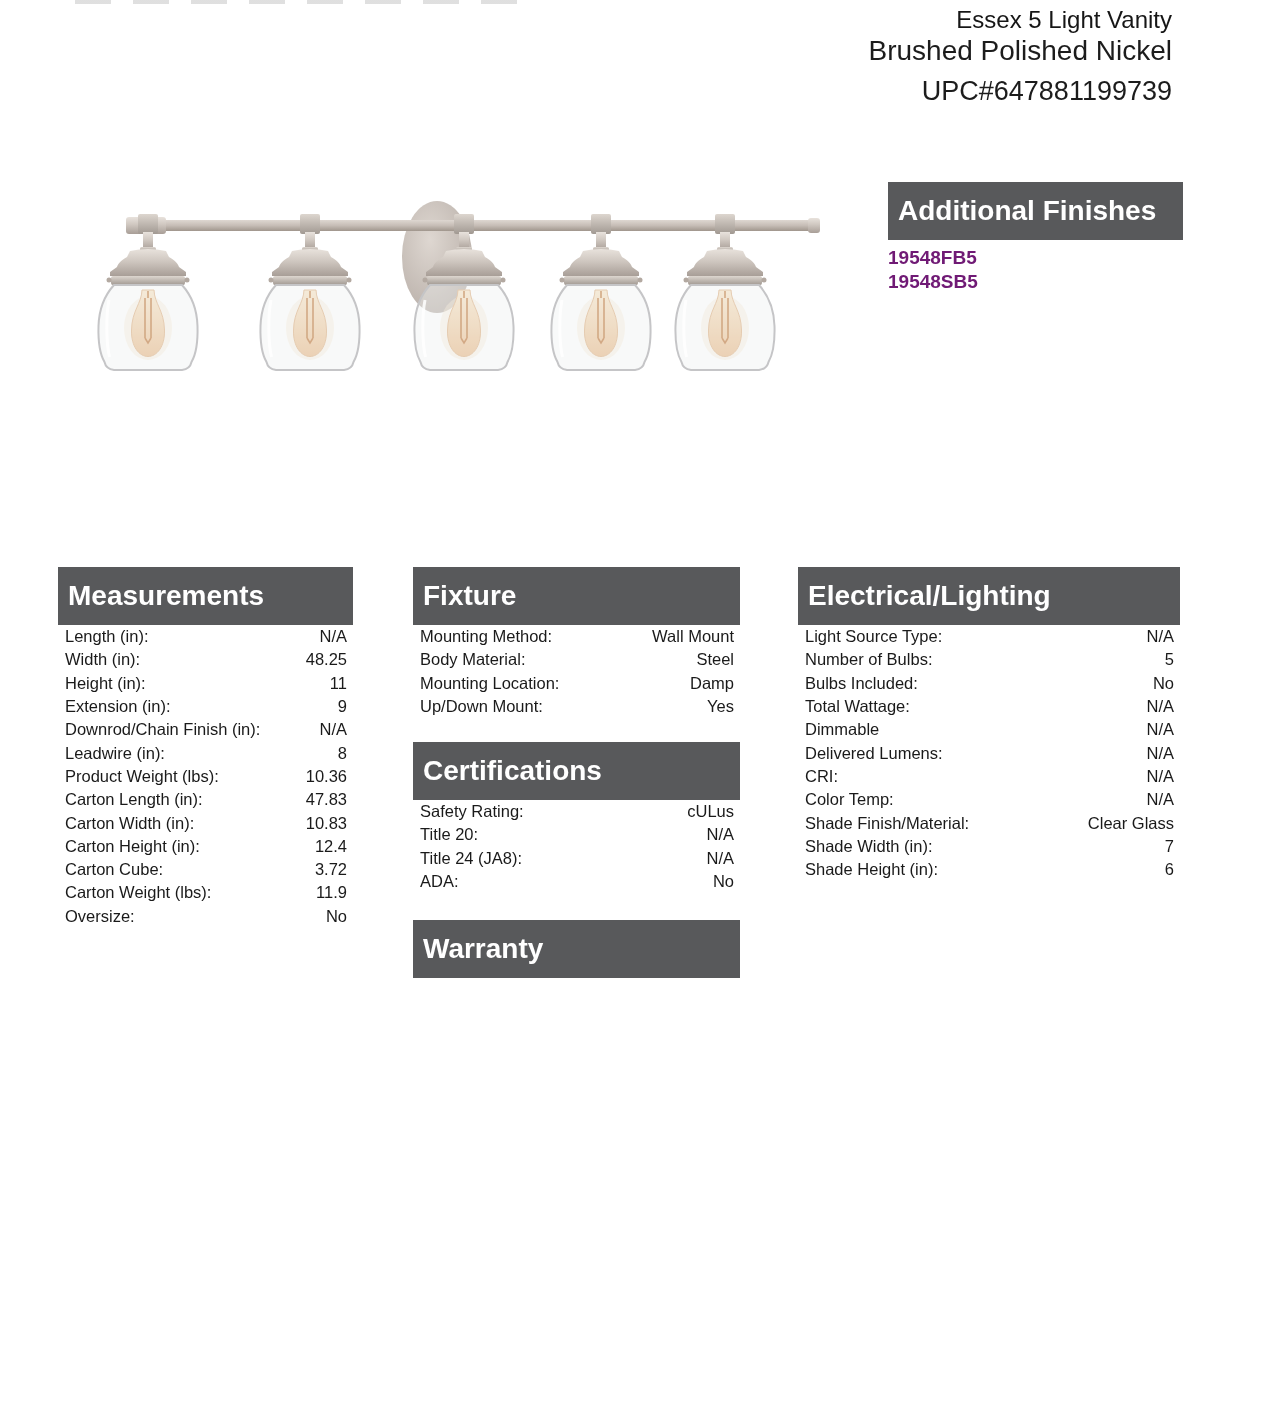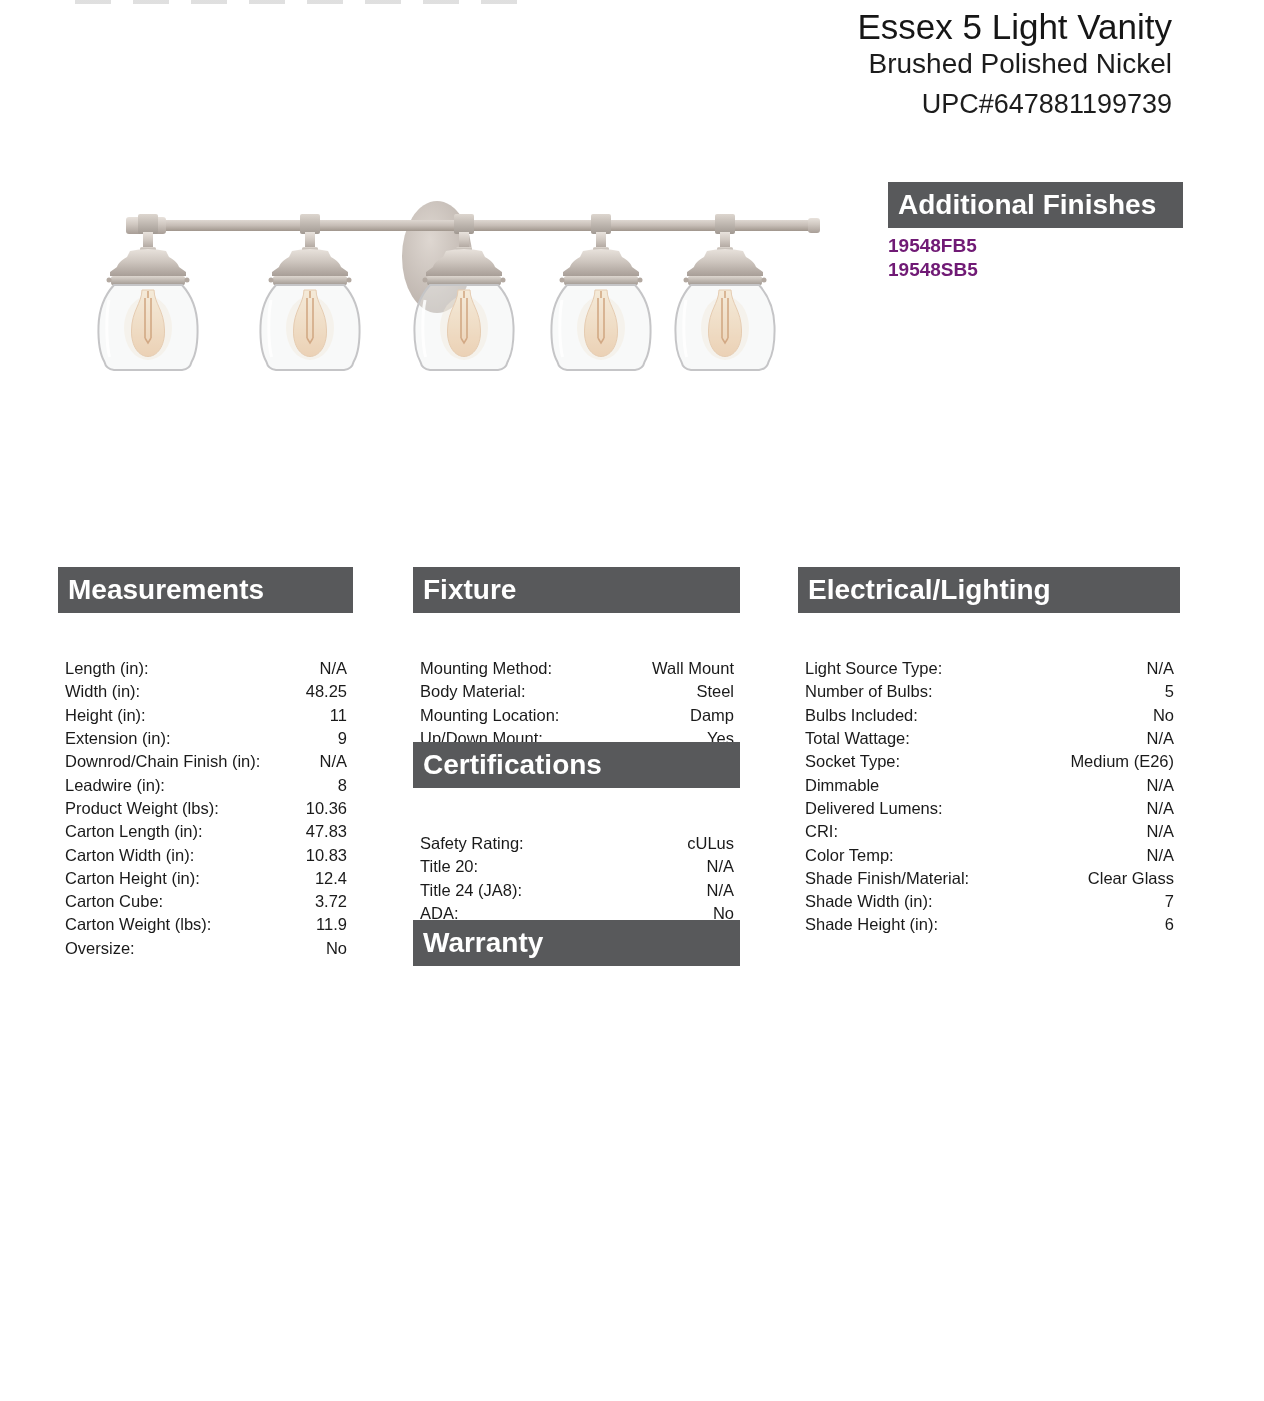"Essex 5 Light Vanity" .product-title { font-size: 35px -> 24px }
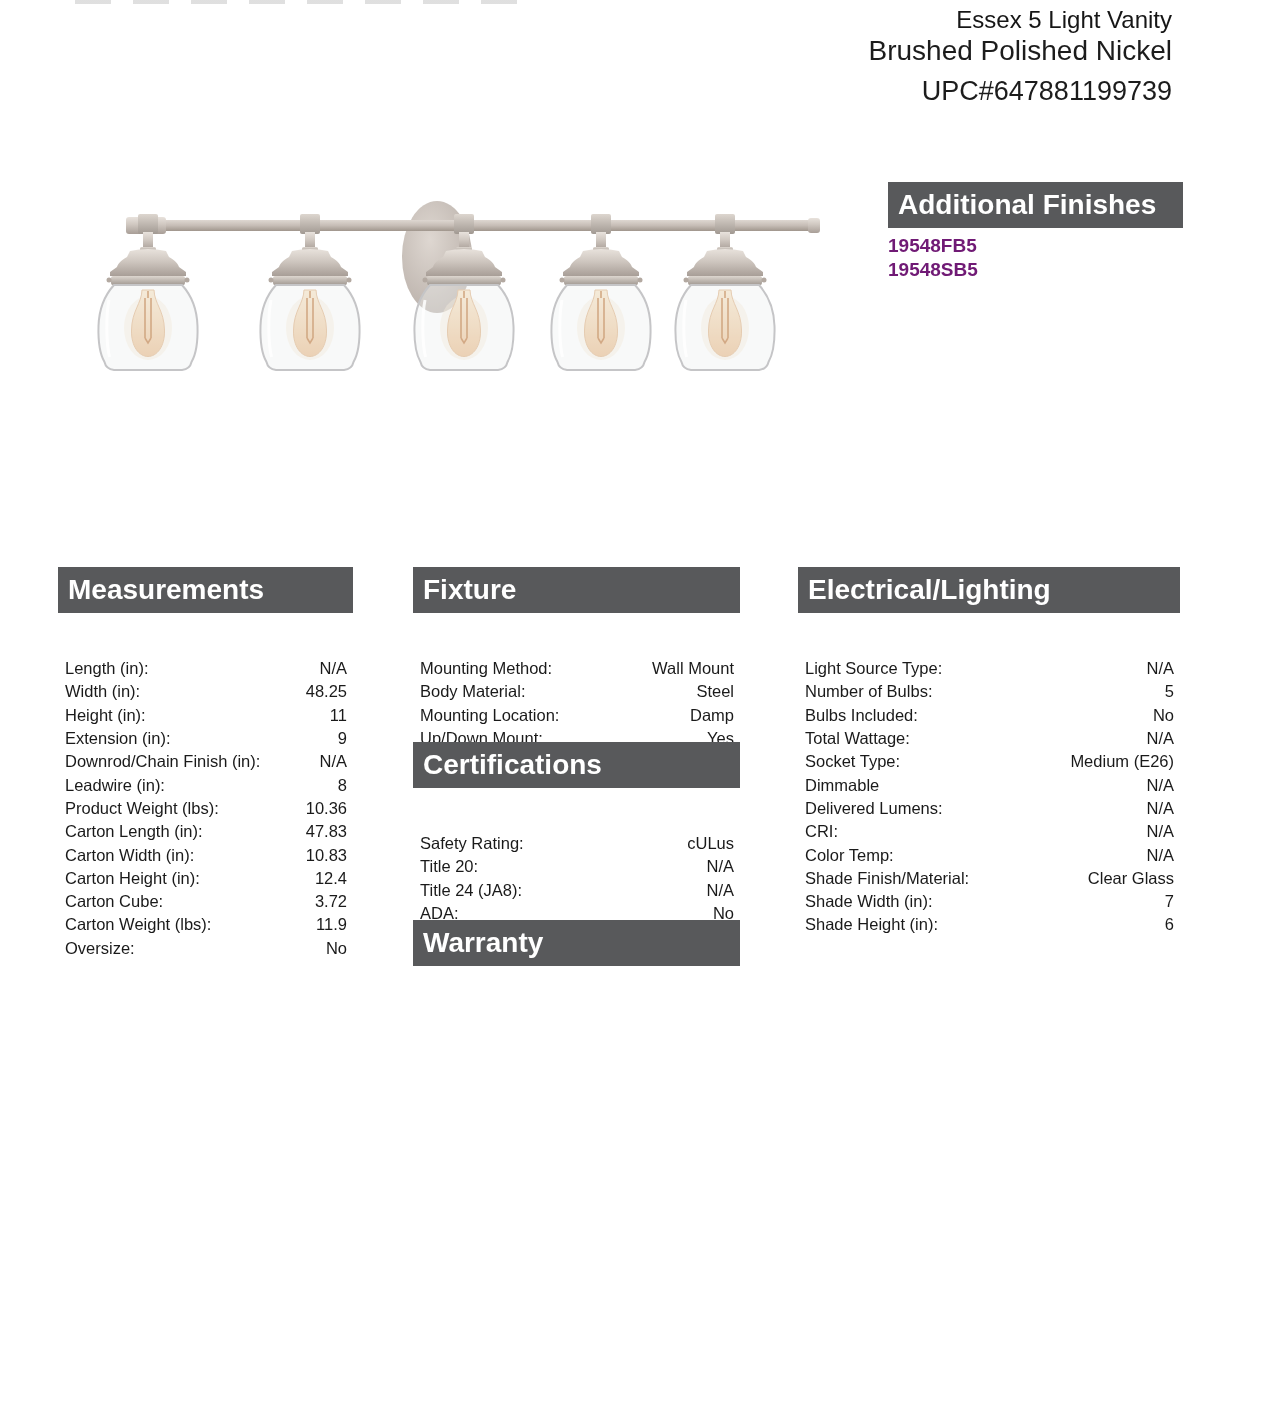"Additional Finishes" .spec-bar { height: 46px -> 58px }
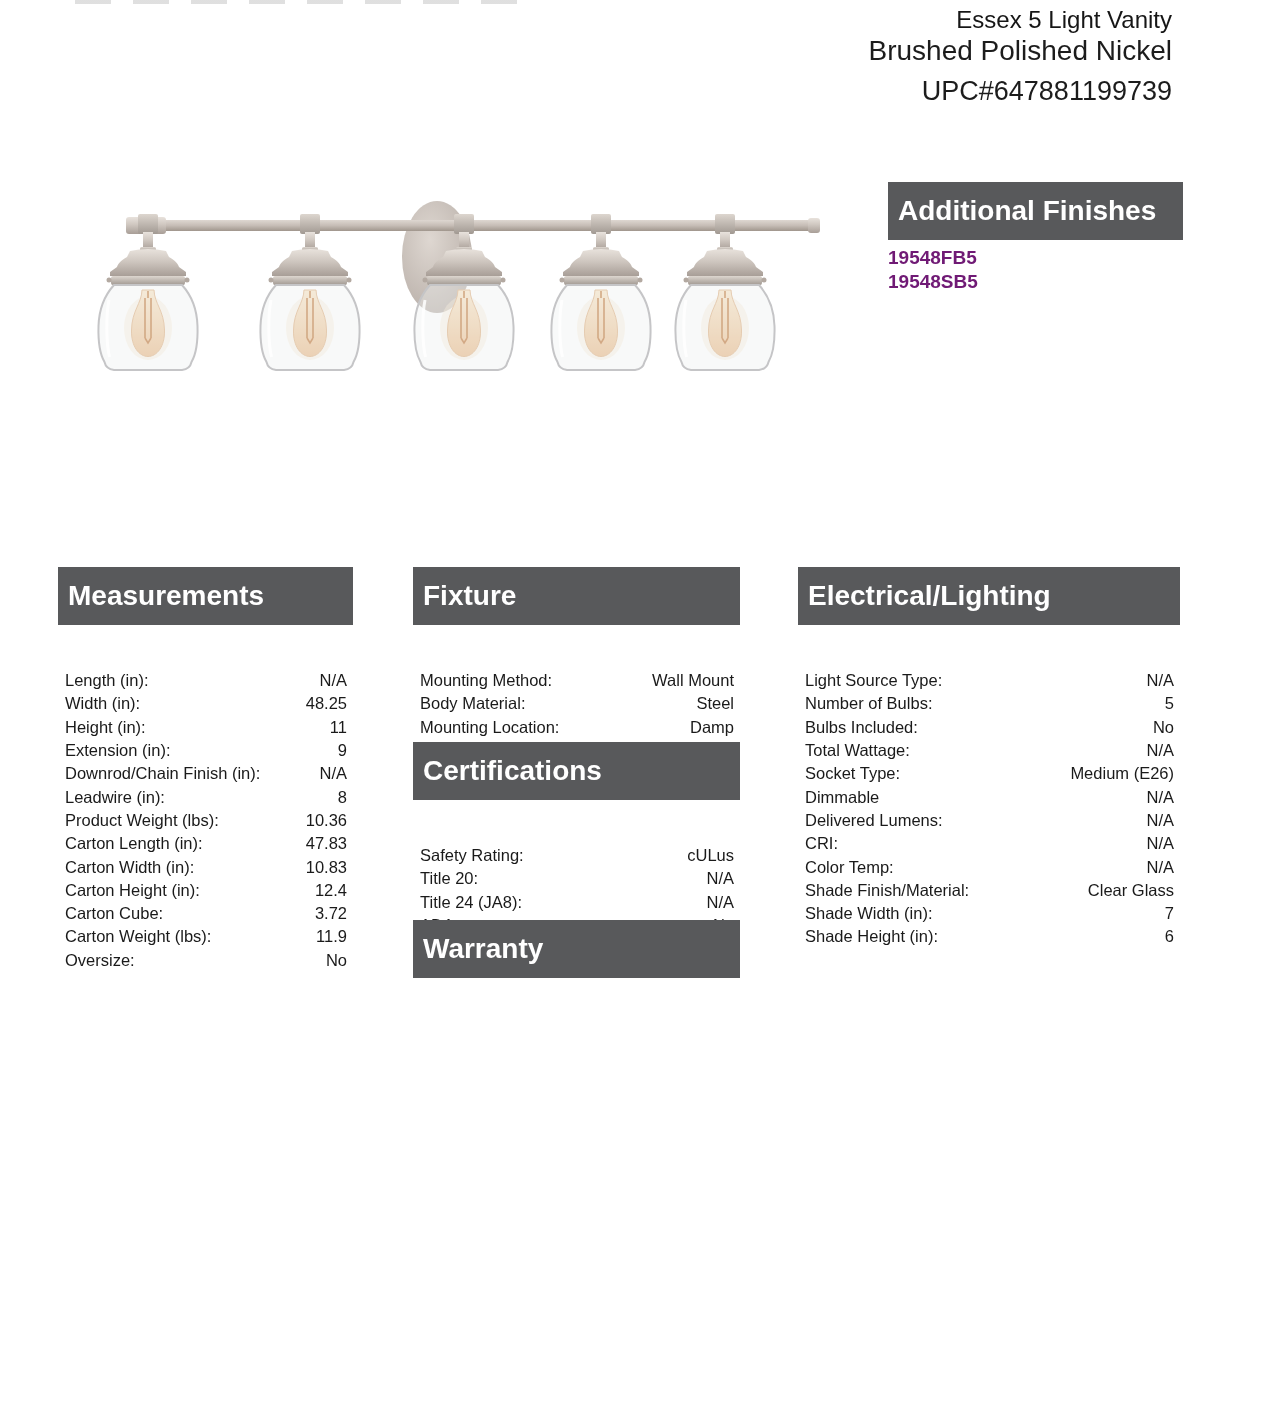"Length (in):" .rows { margin-top: 44px -> none }
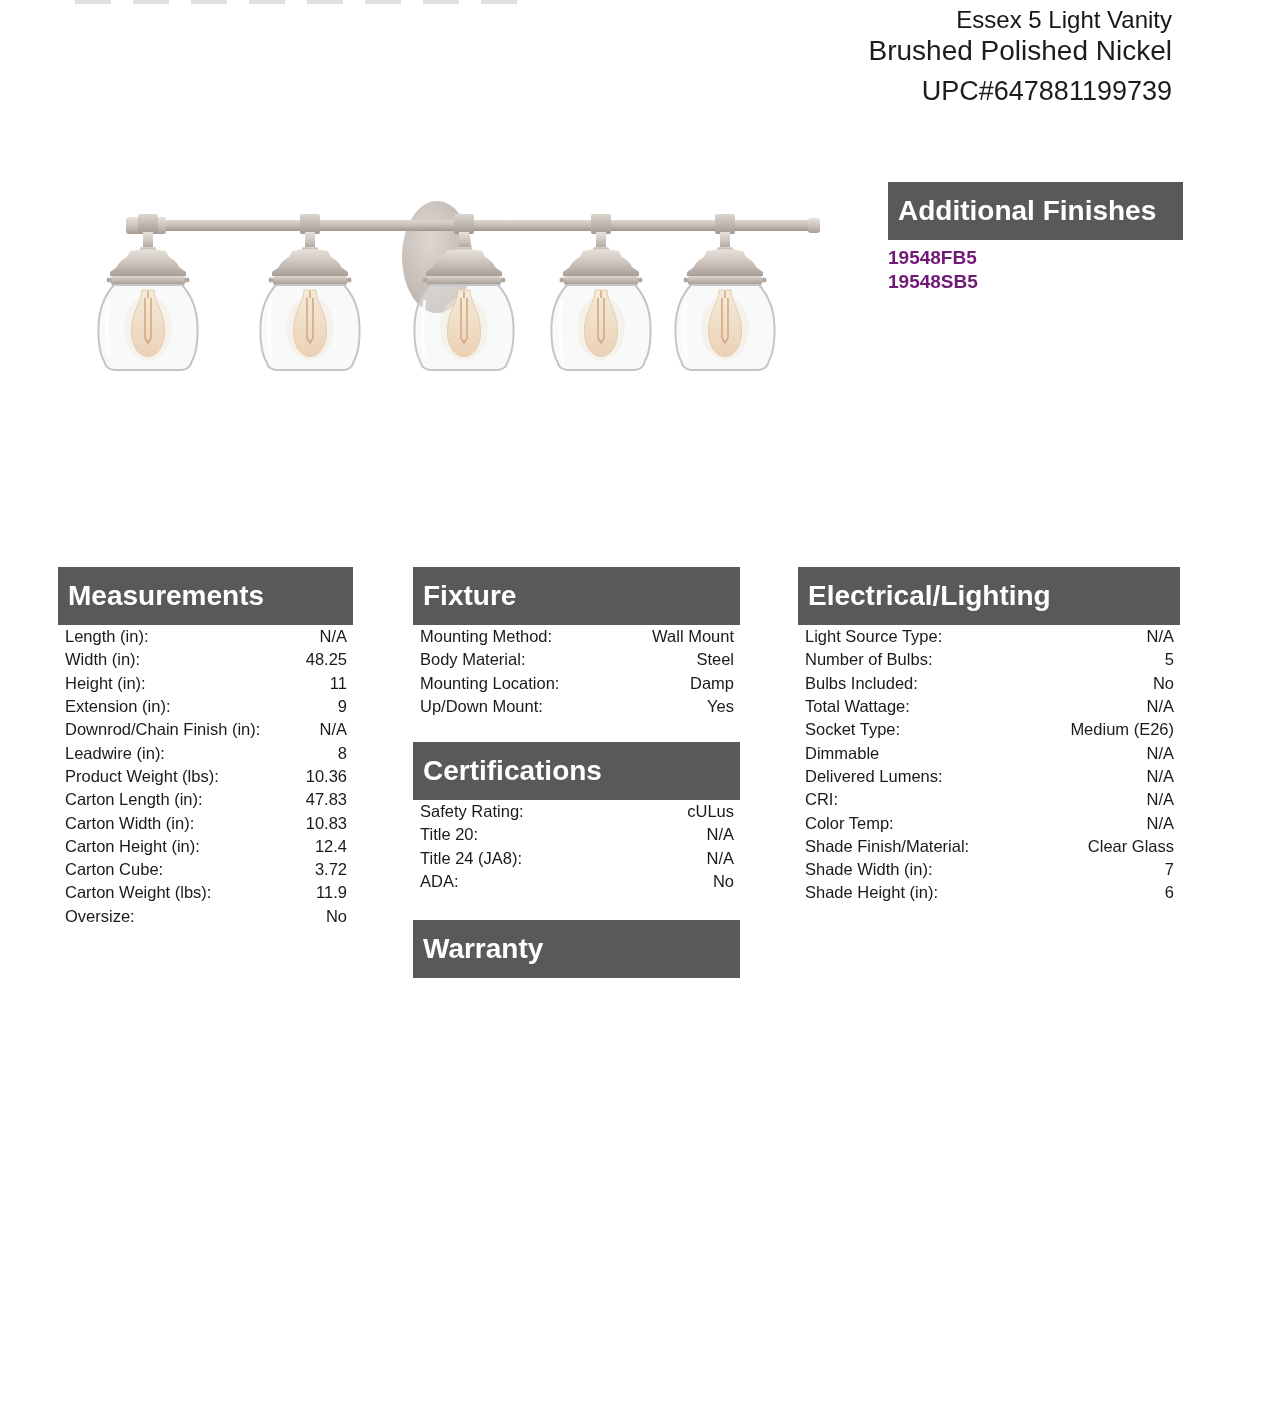"Socket Type:" div.row { html: <div> <span>Socket Type:</span> <span>Medium (E26)</span> </div> -> none }
